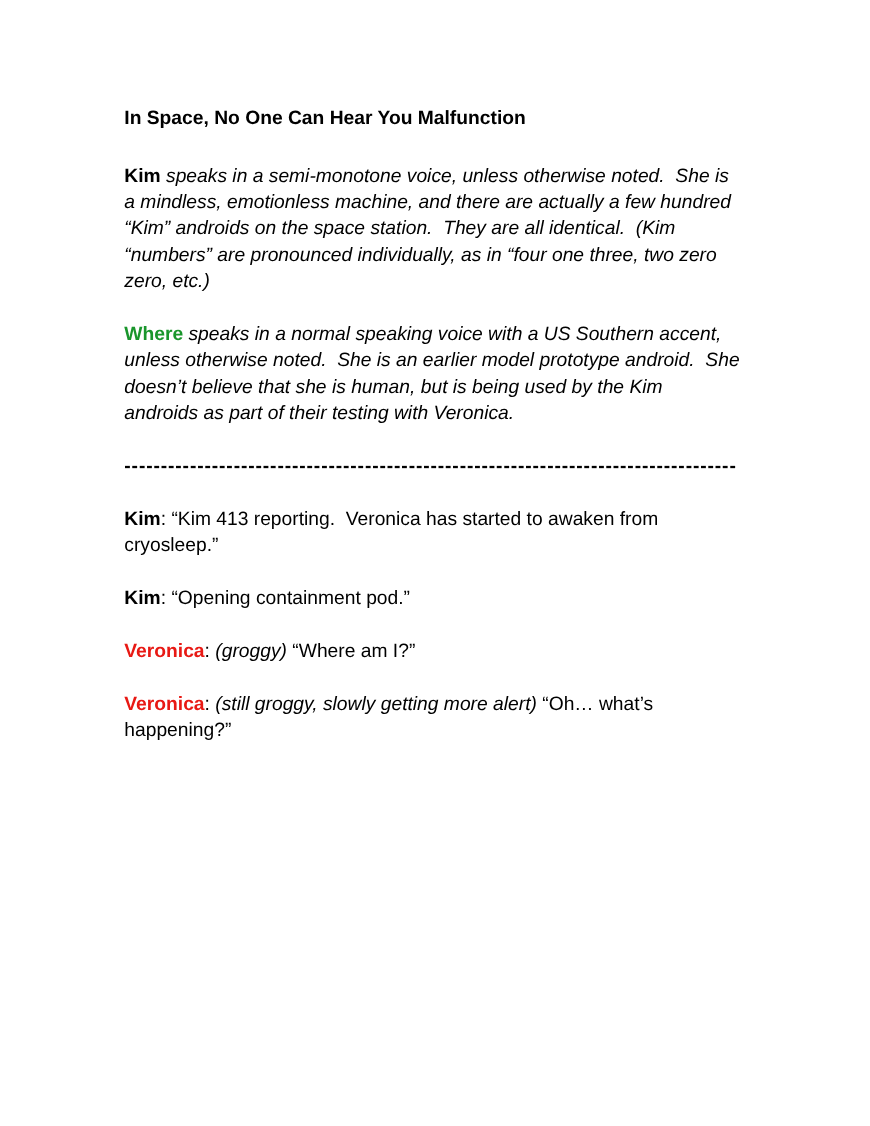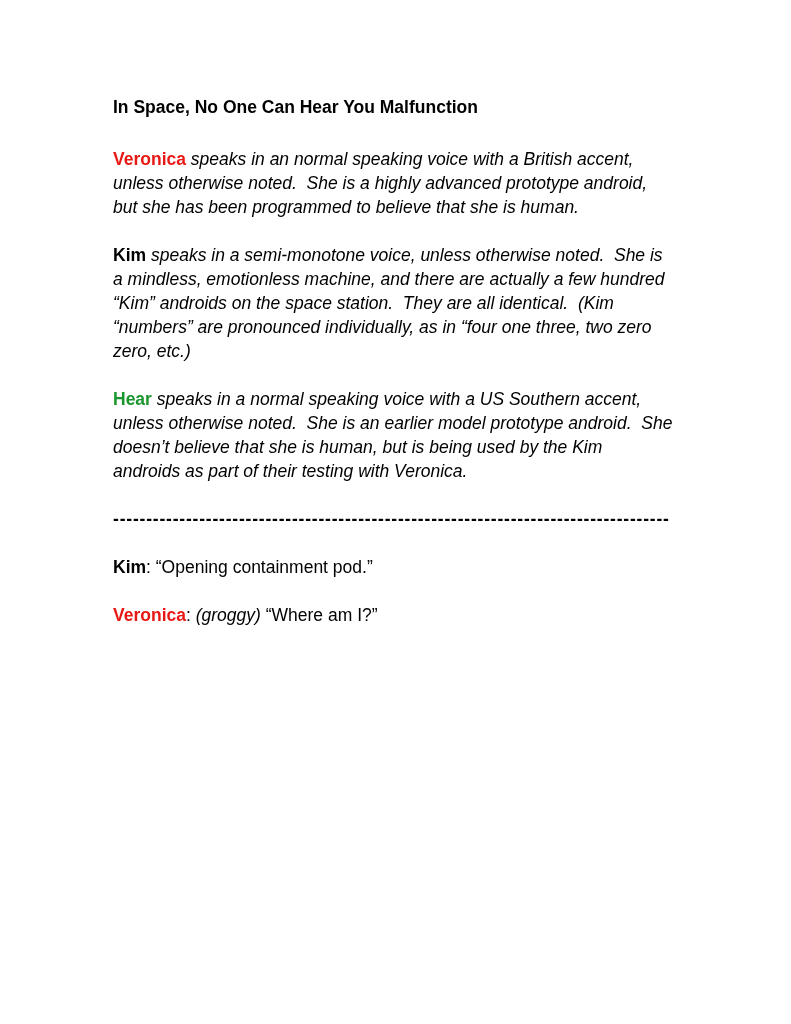"Veronica speaks in an normal" p { html: <p><span>Veronica</span> <span>speaks in an normal speaking voice with a British accent, unless otherwise noted. She is a highly advanced prototype android, but she has been programmed to believe that she is human.</span></p> -> none }
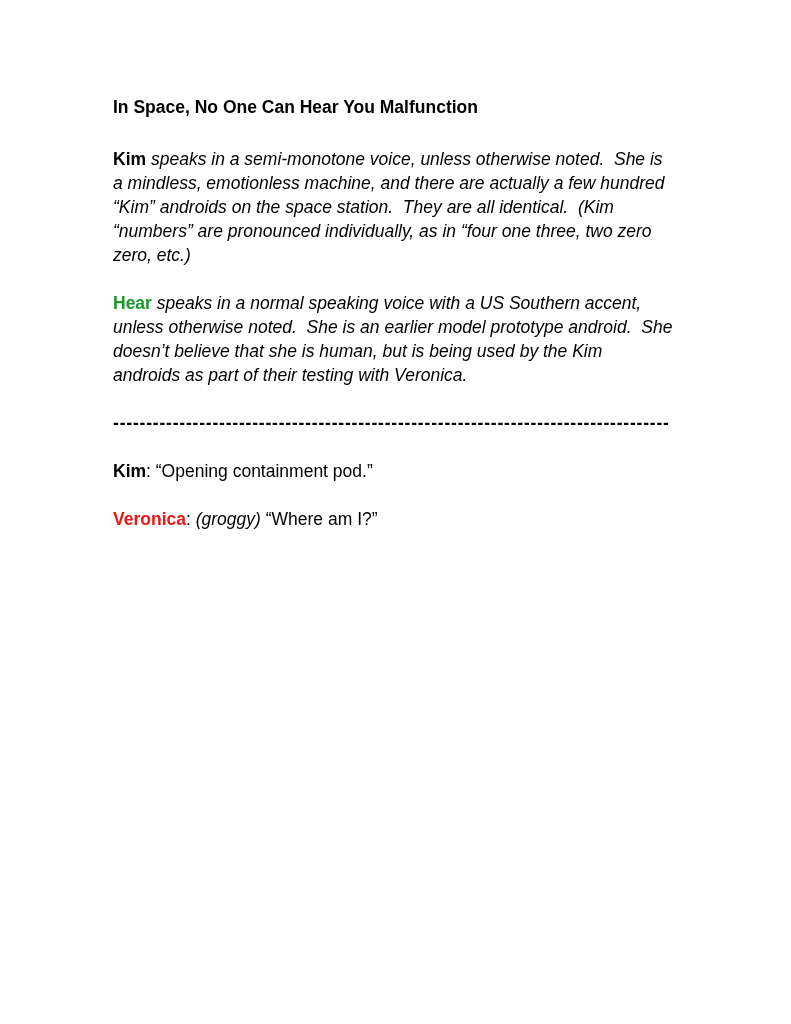"Hear" span.nm { text: Hear -> Where }
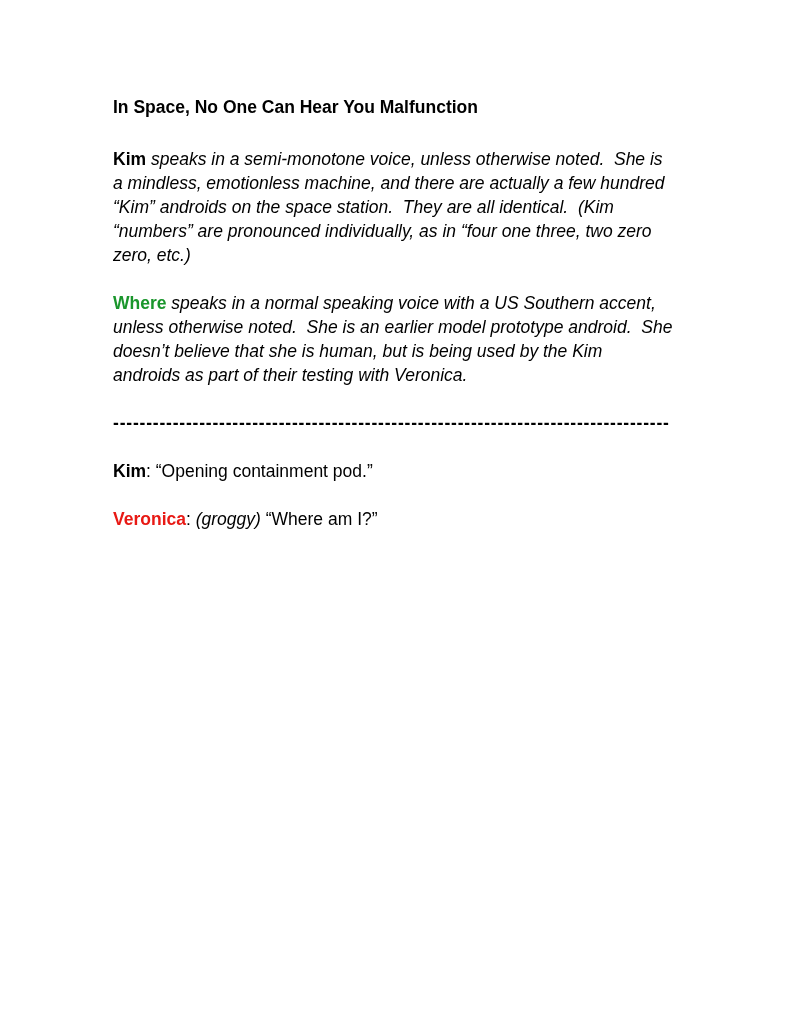"Kim: “Kim 413 reporting. Veronica" p { html: none -> <p><span>Kim</span><span>: </span><span></span><span>“Kim 413 reporting. Veronica has started to awaken from cryosleep.”</span></p> }
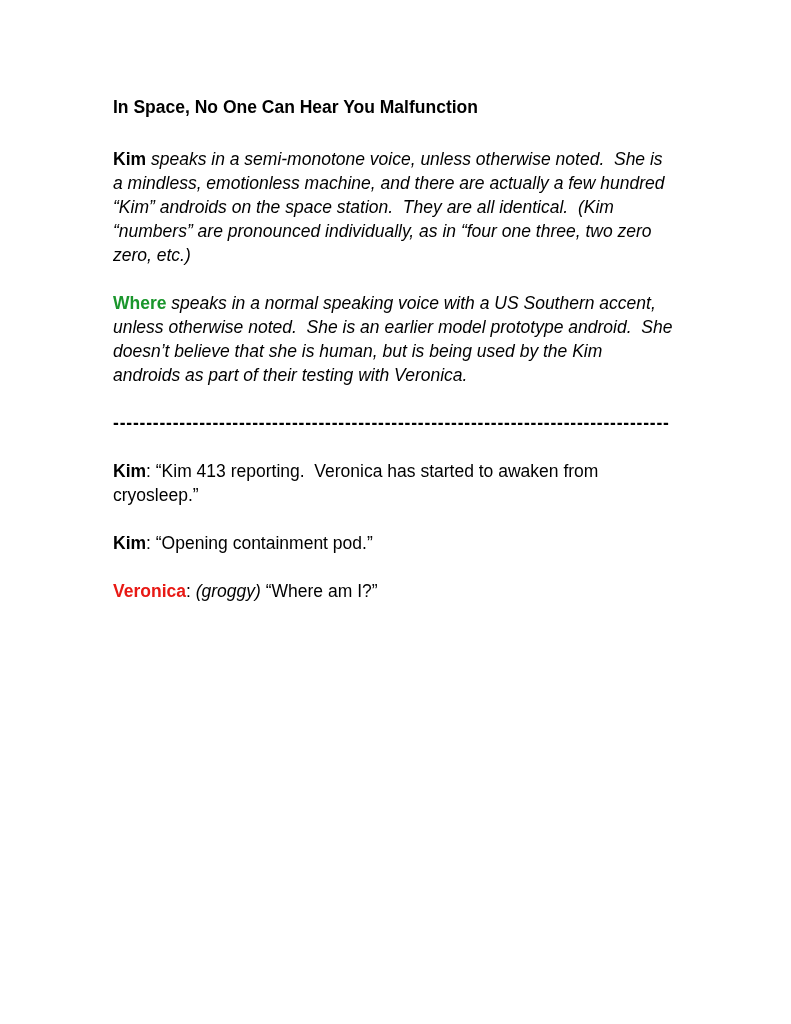"Veronica: (still groggy, slowly getting" p { html: none -> <p><span>Veronica</span><span>: </span><span>(still groggy, slowly getting more alert) </span><span>“Oh… what’s happening?”</span></p> }
